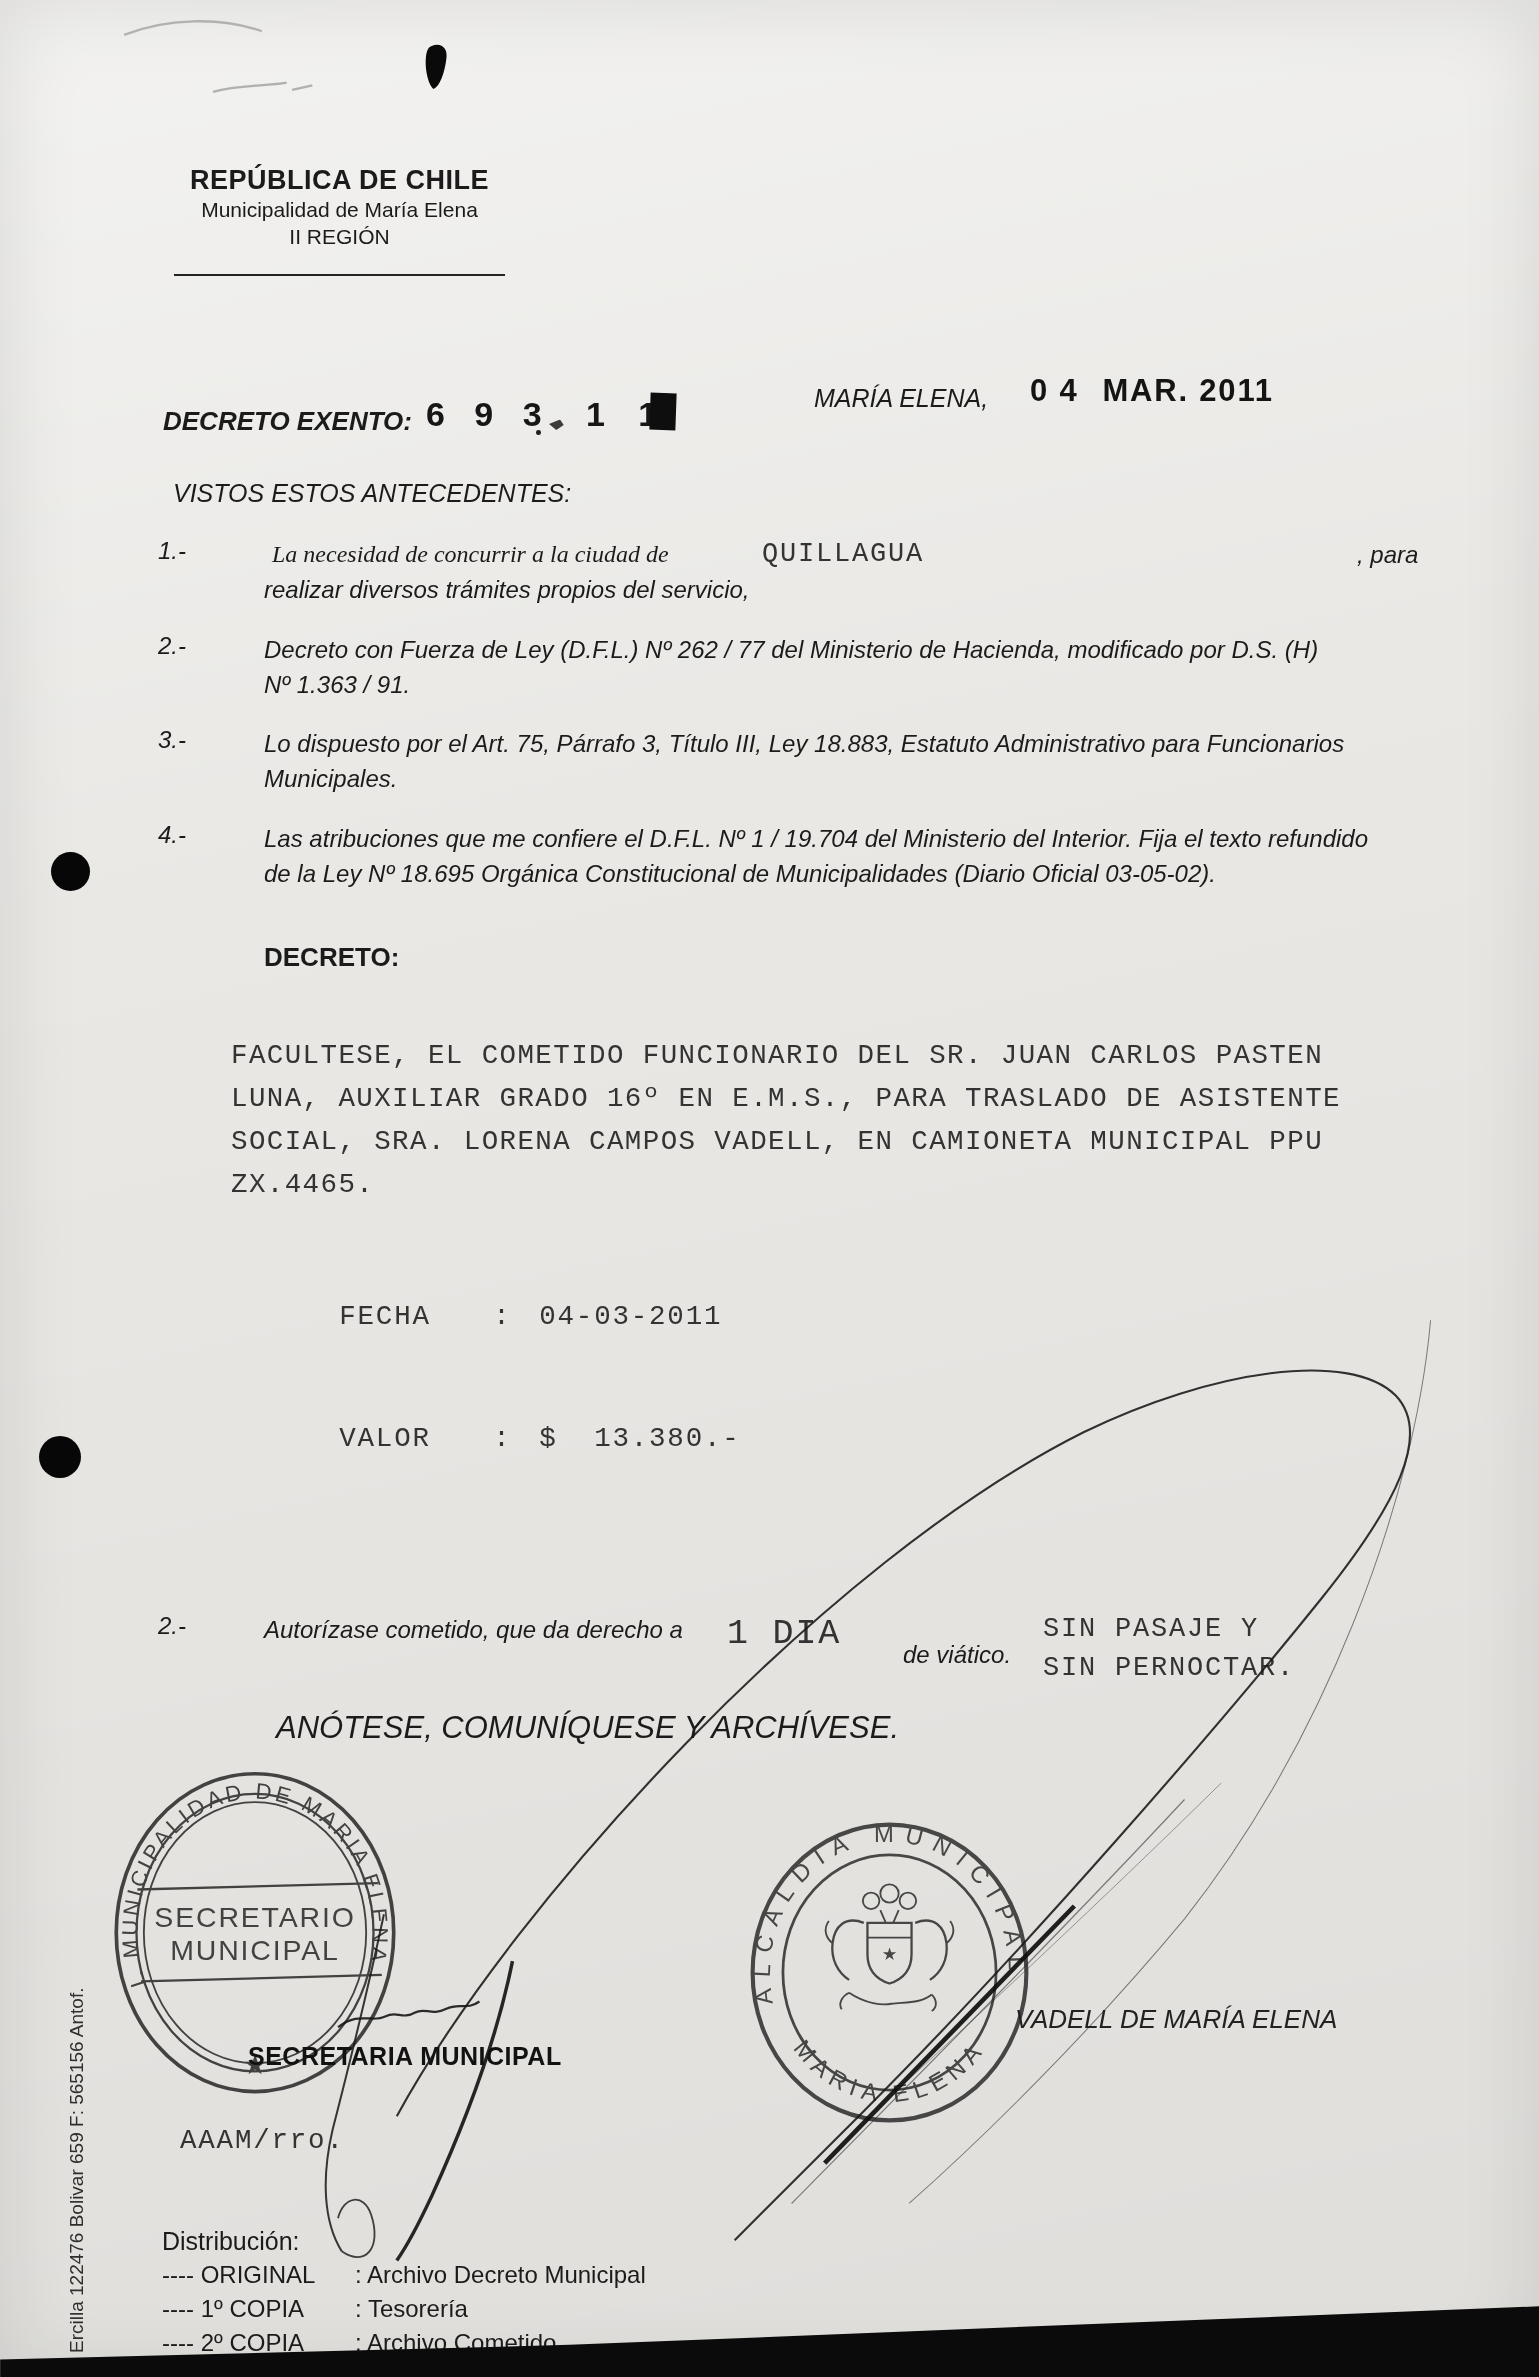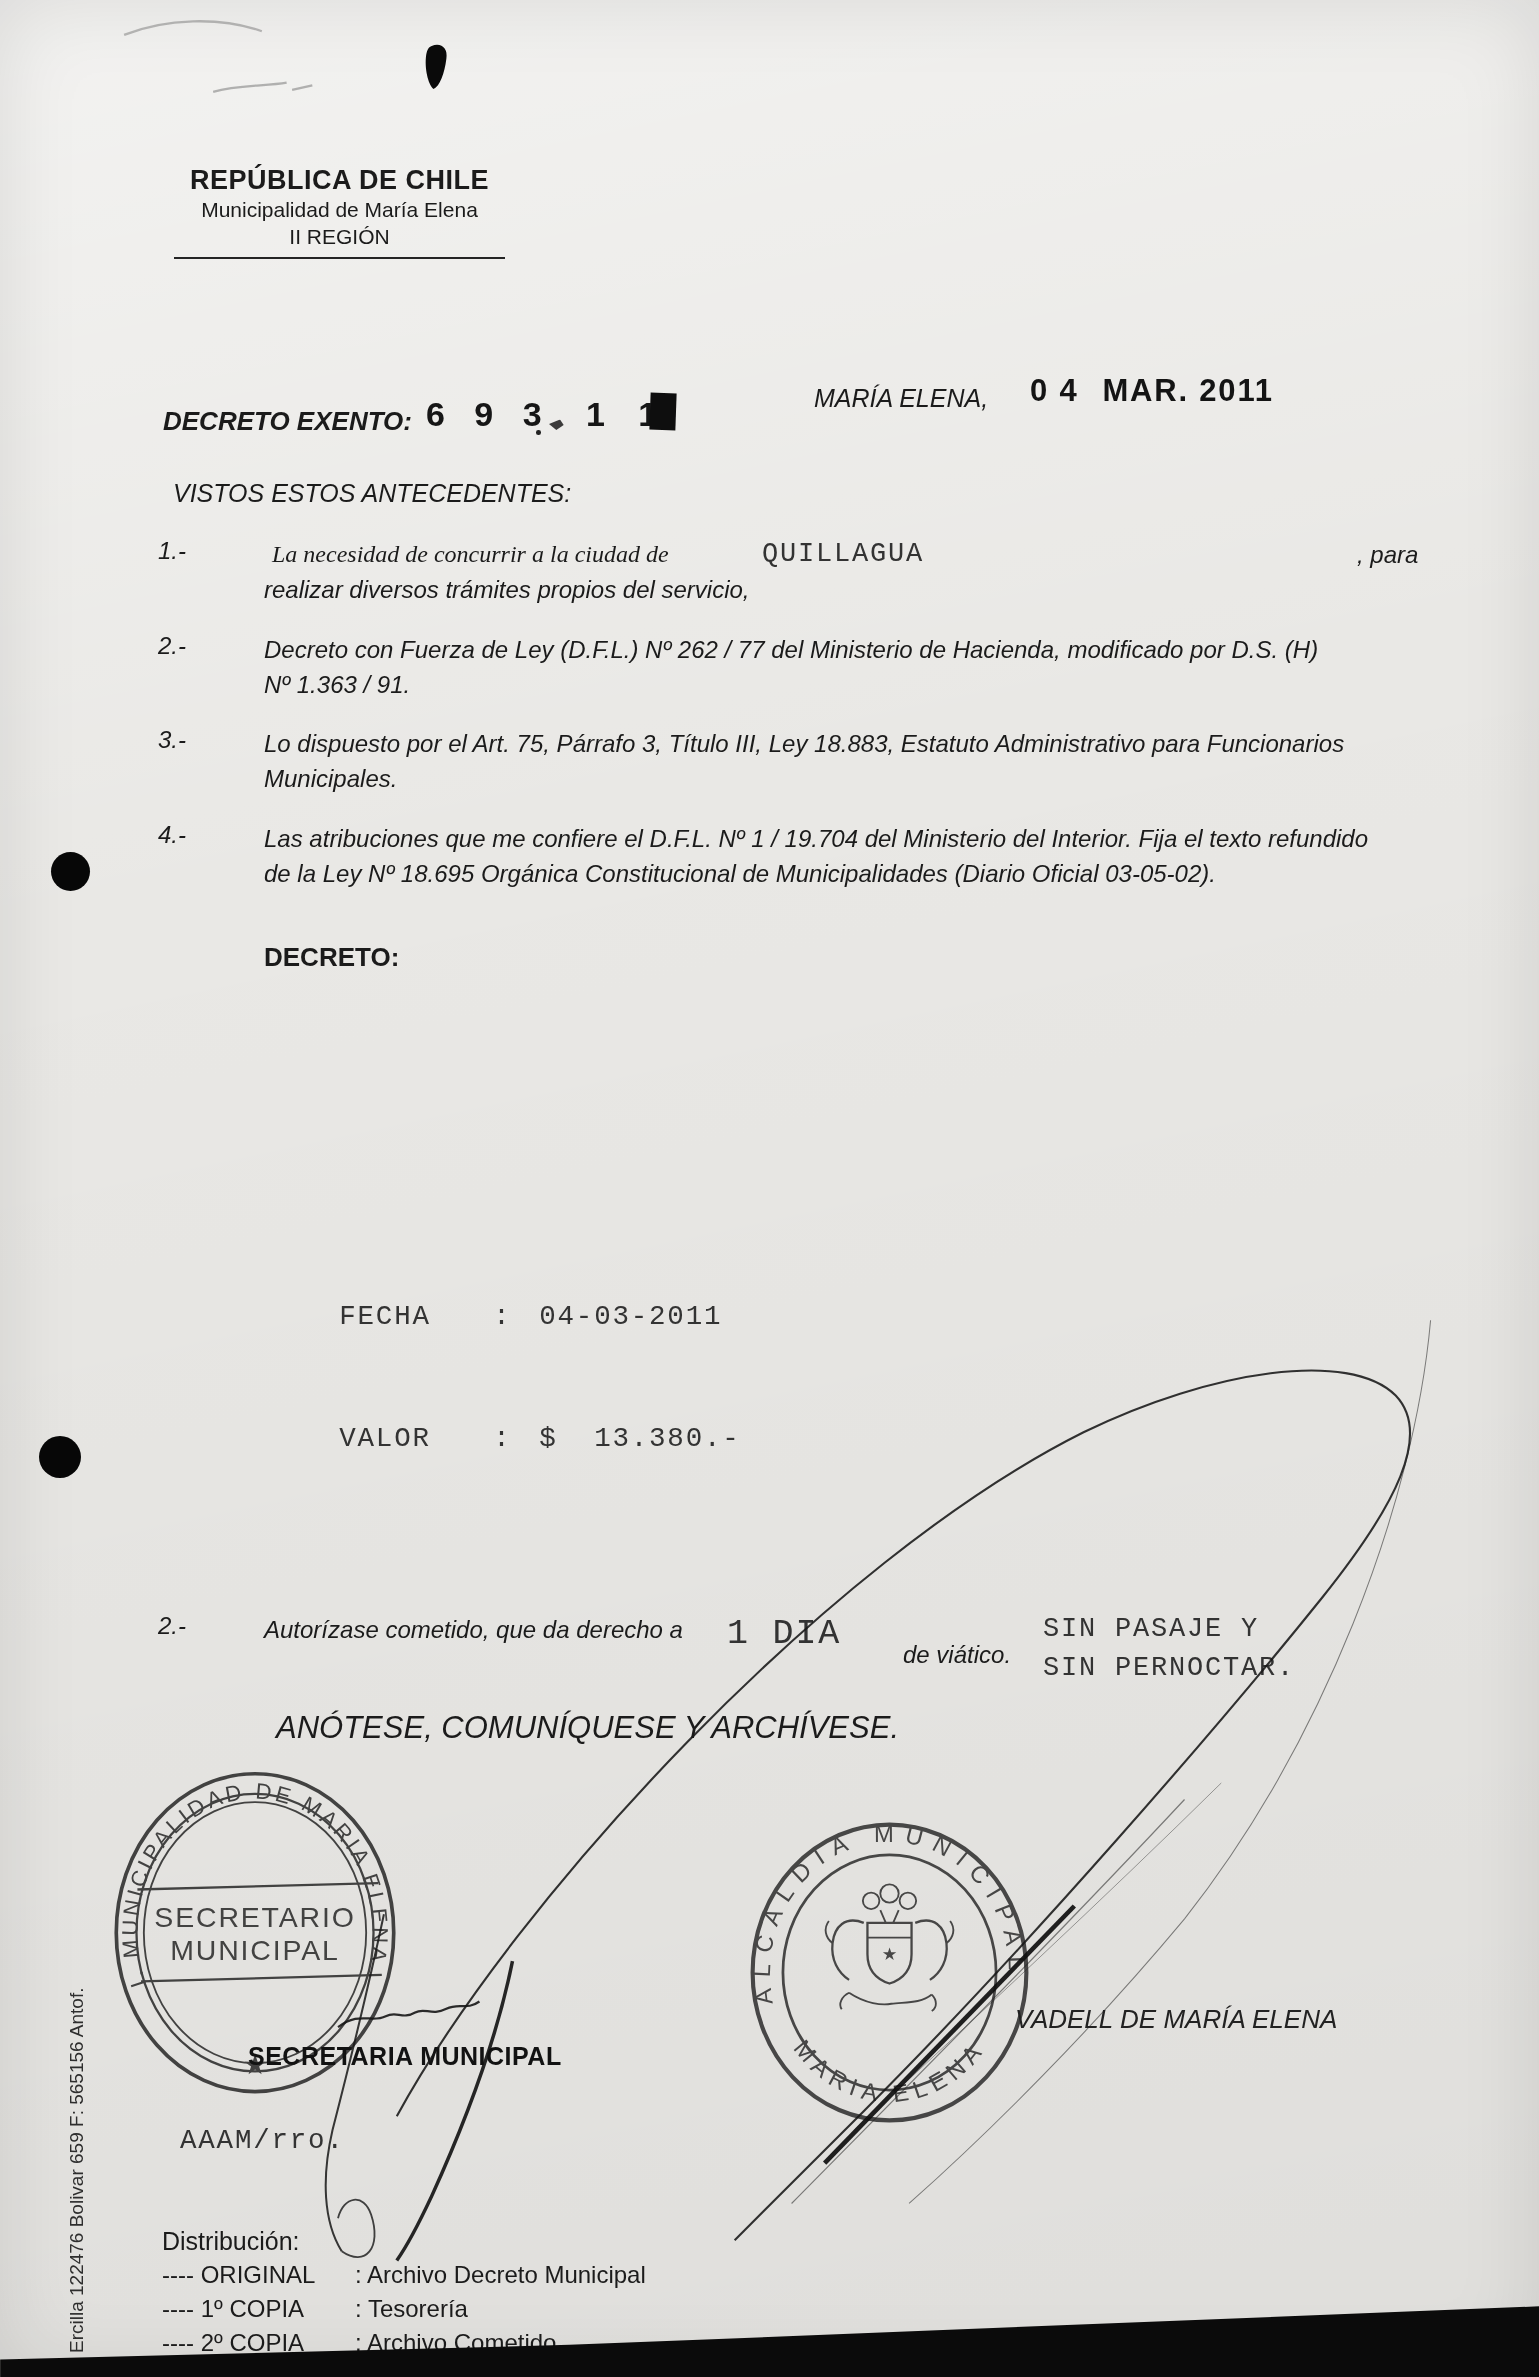"REPÚBLICA DE CHILE" div.abs { padding-bottom: 8px -> 25px }
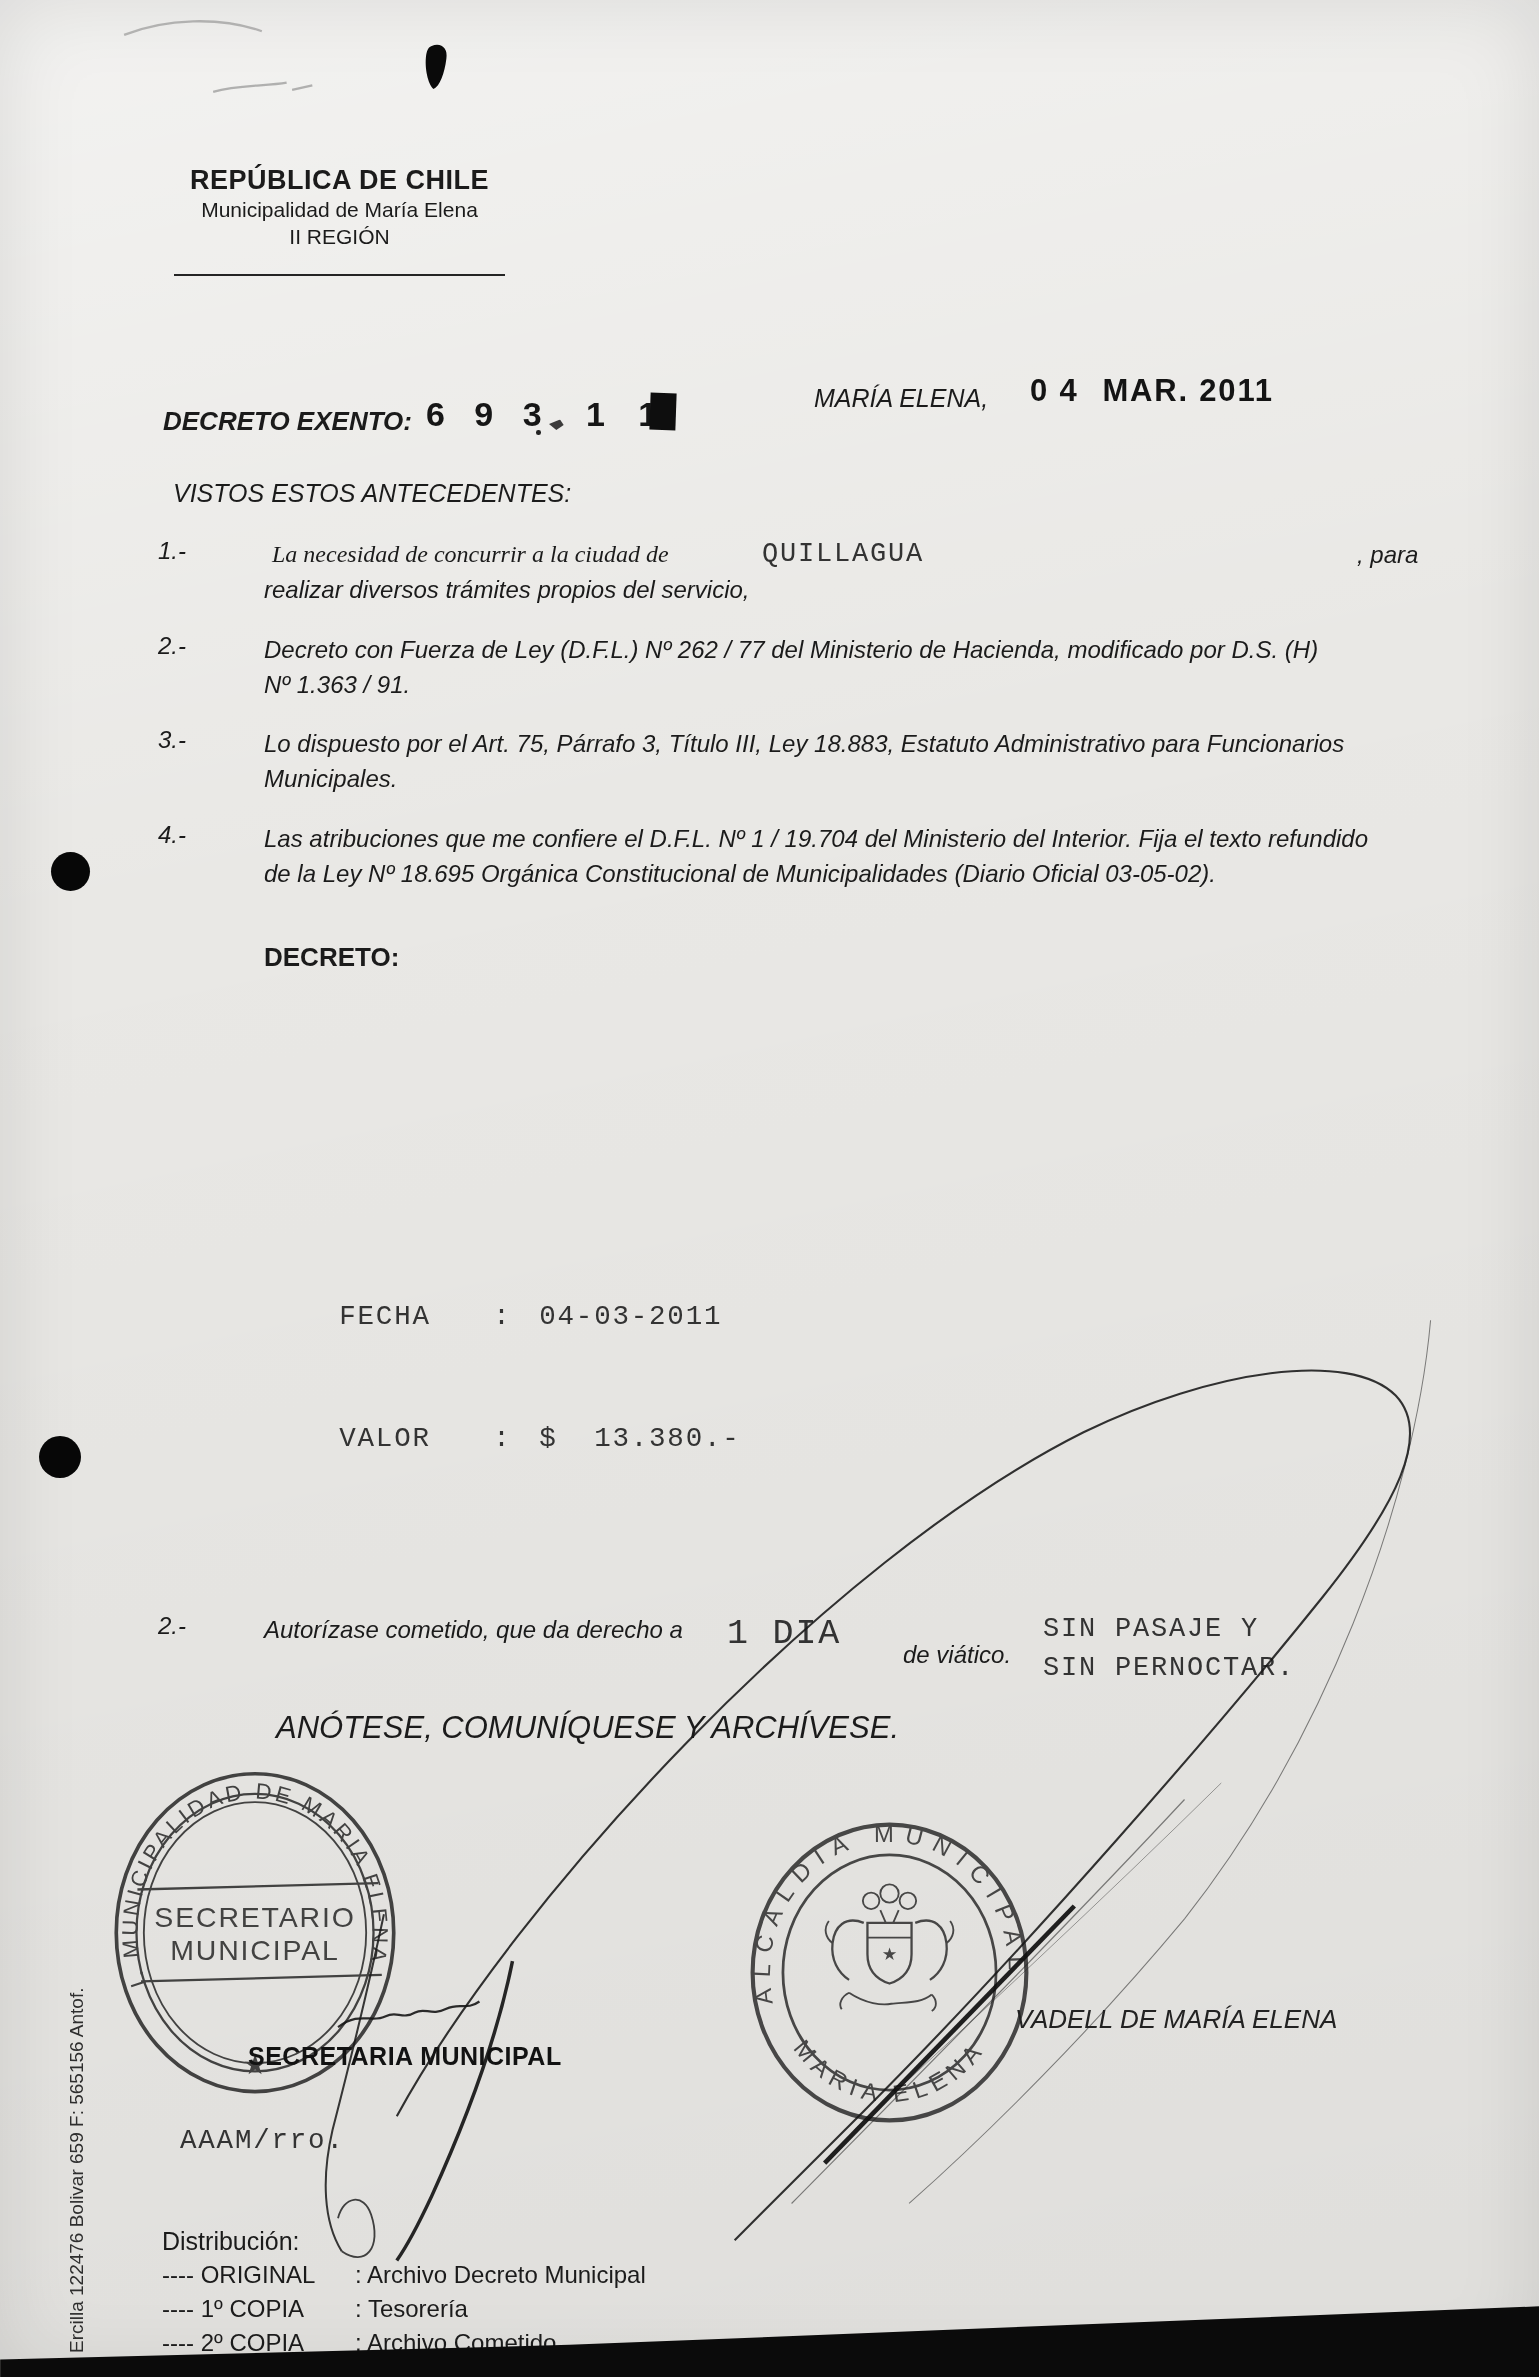"FACULTESE, EL COMETIDO FUNCIONARIO DEL" div.abs { html: none -> <div>FACULTESE, EL COMETIDO FUNCIONARIO DEL SR. JUAN CARLOS PASTEN LUNA, AUXILIAR GRADO 16º EN E.M.S., PARA TRASLADO DE ASISTENTE SOCIAL, SRA. LORENA CAMPOS VADELL, EN CAMIONETA MUNICIPAL PPU ZX.4465.</div> }
